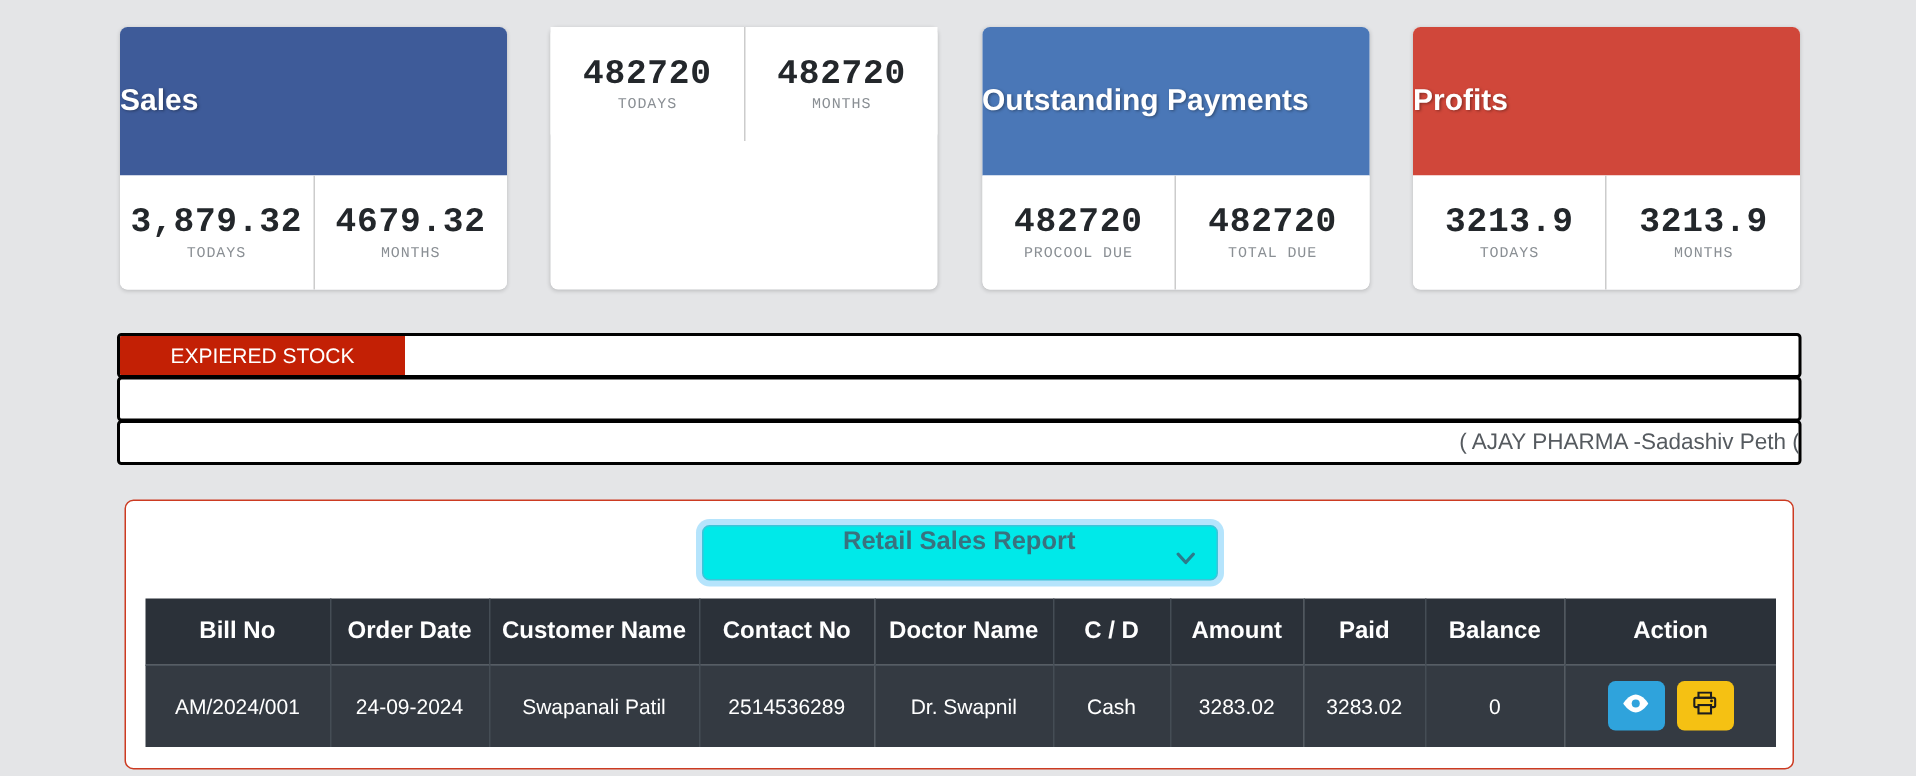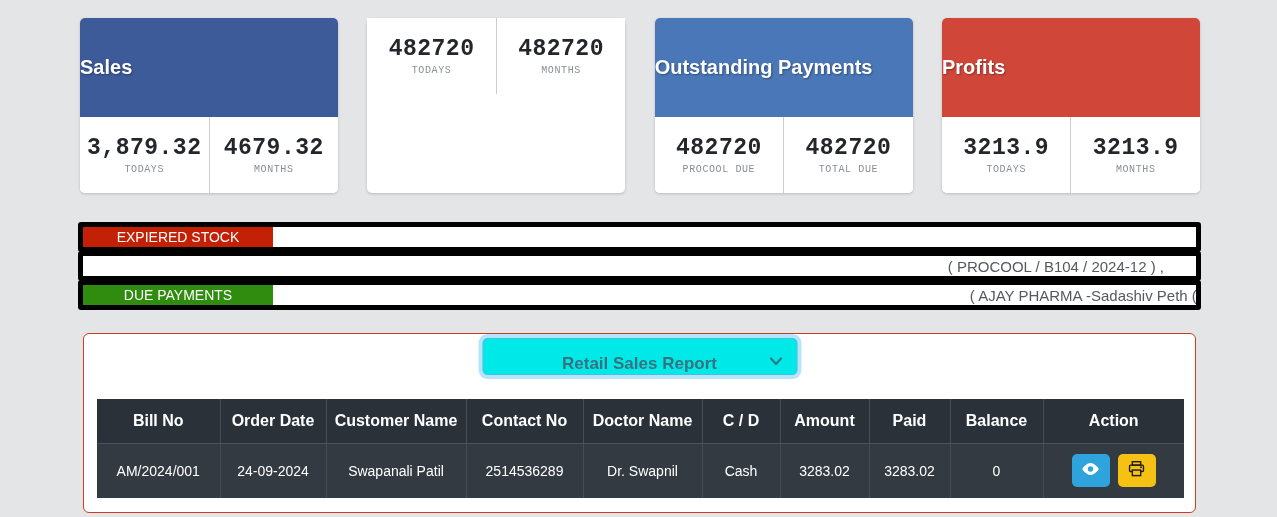"EXPIERED STOCK" .alert-row { border: 5px solid #000000 -> 2px solid #000000 }
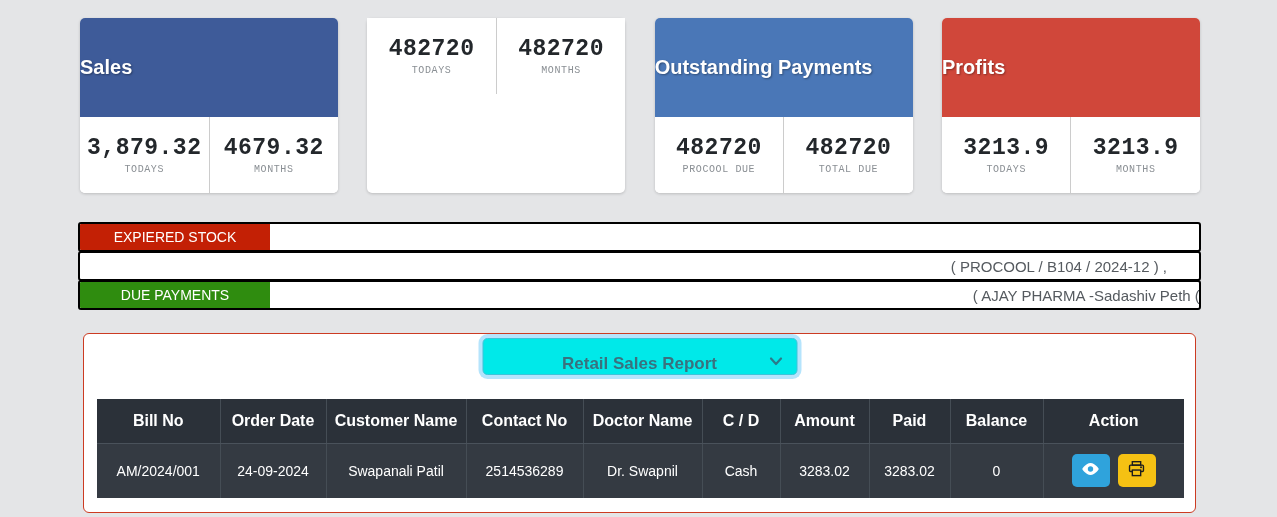"( PROCOOL / B104 /" div.alert-content { html: <div> <span>( PROCOOL / B104 / 2024-12 ) ,</span> </div> -> none }
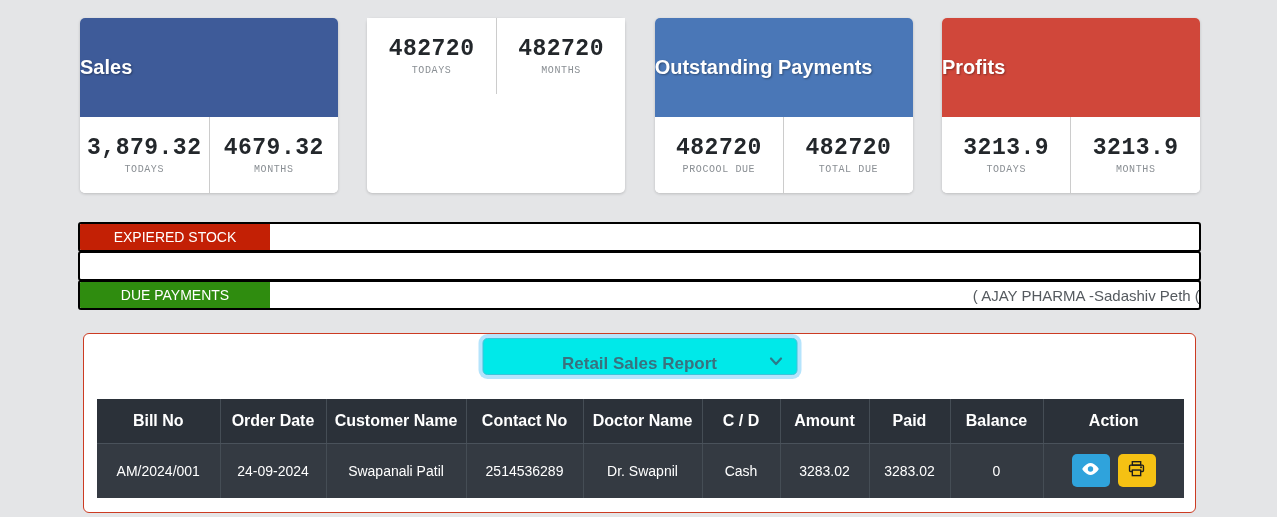"DUE PAYMENTS" div.alert-label { html: <div>DUE PAYMENTS</div> -> none }
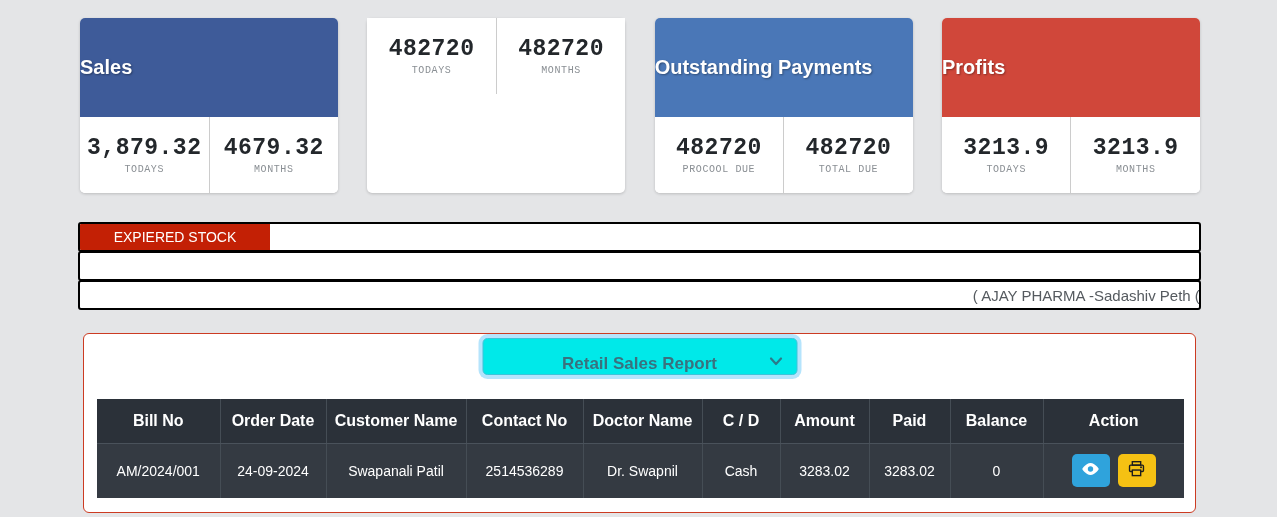"Retail Sales Report" .report-select { align-items: flex-end -> flex-start; top: 4px -> 16px; width: 315px -> 344px }
